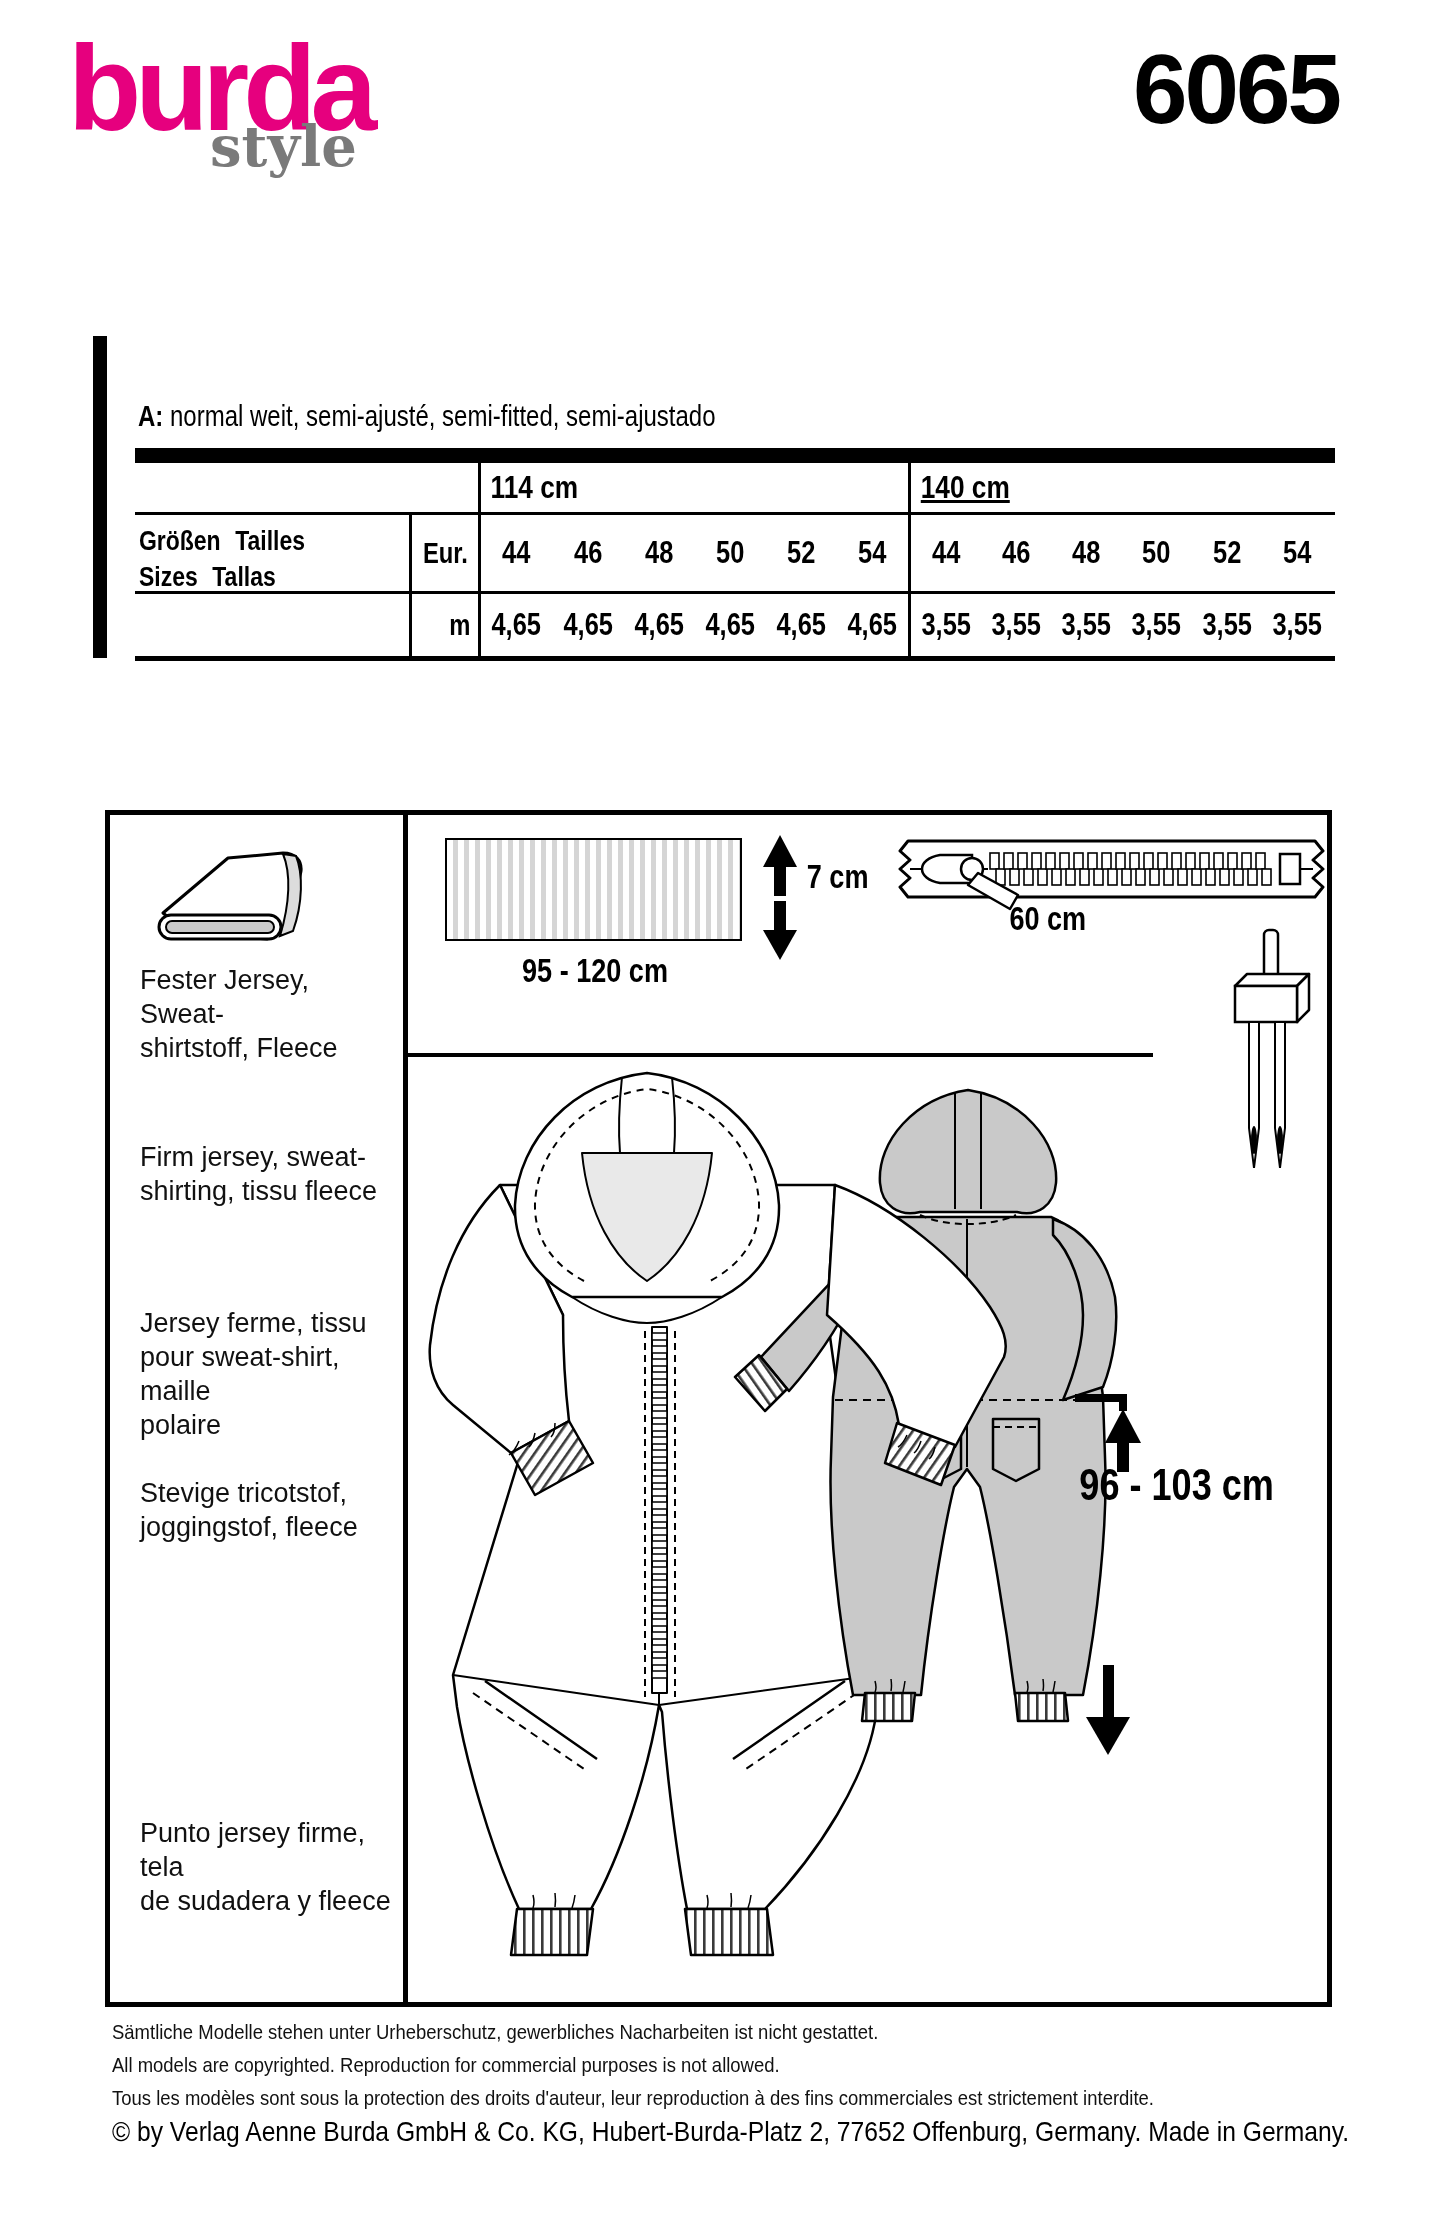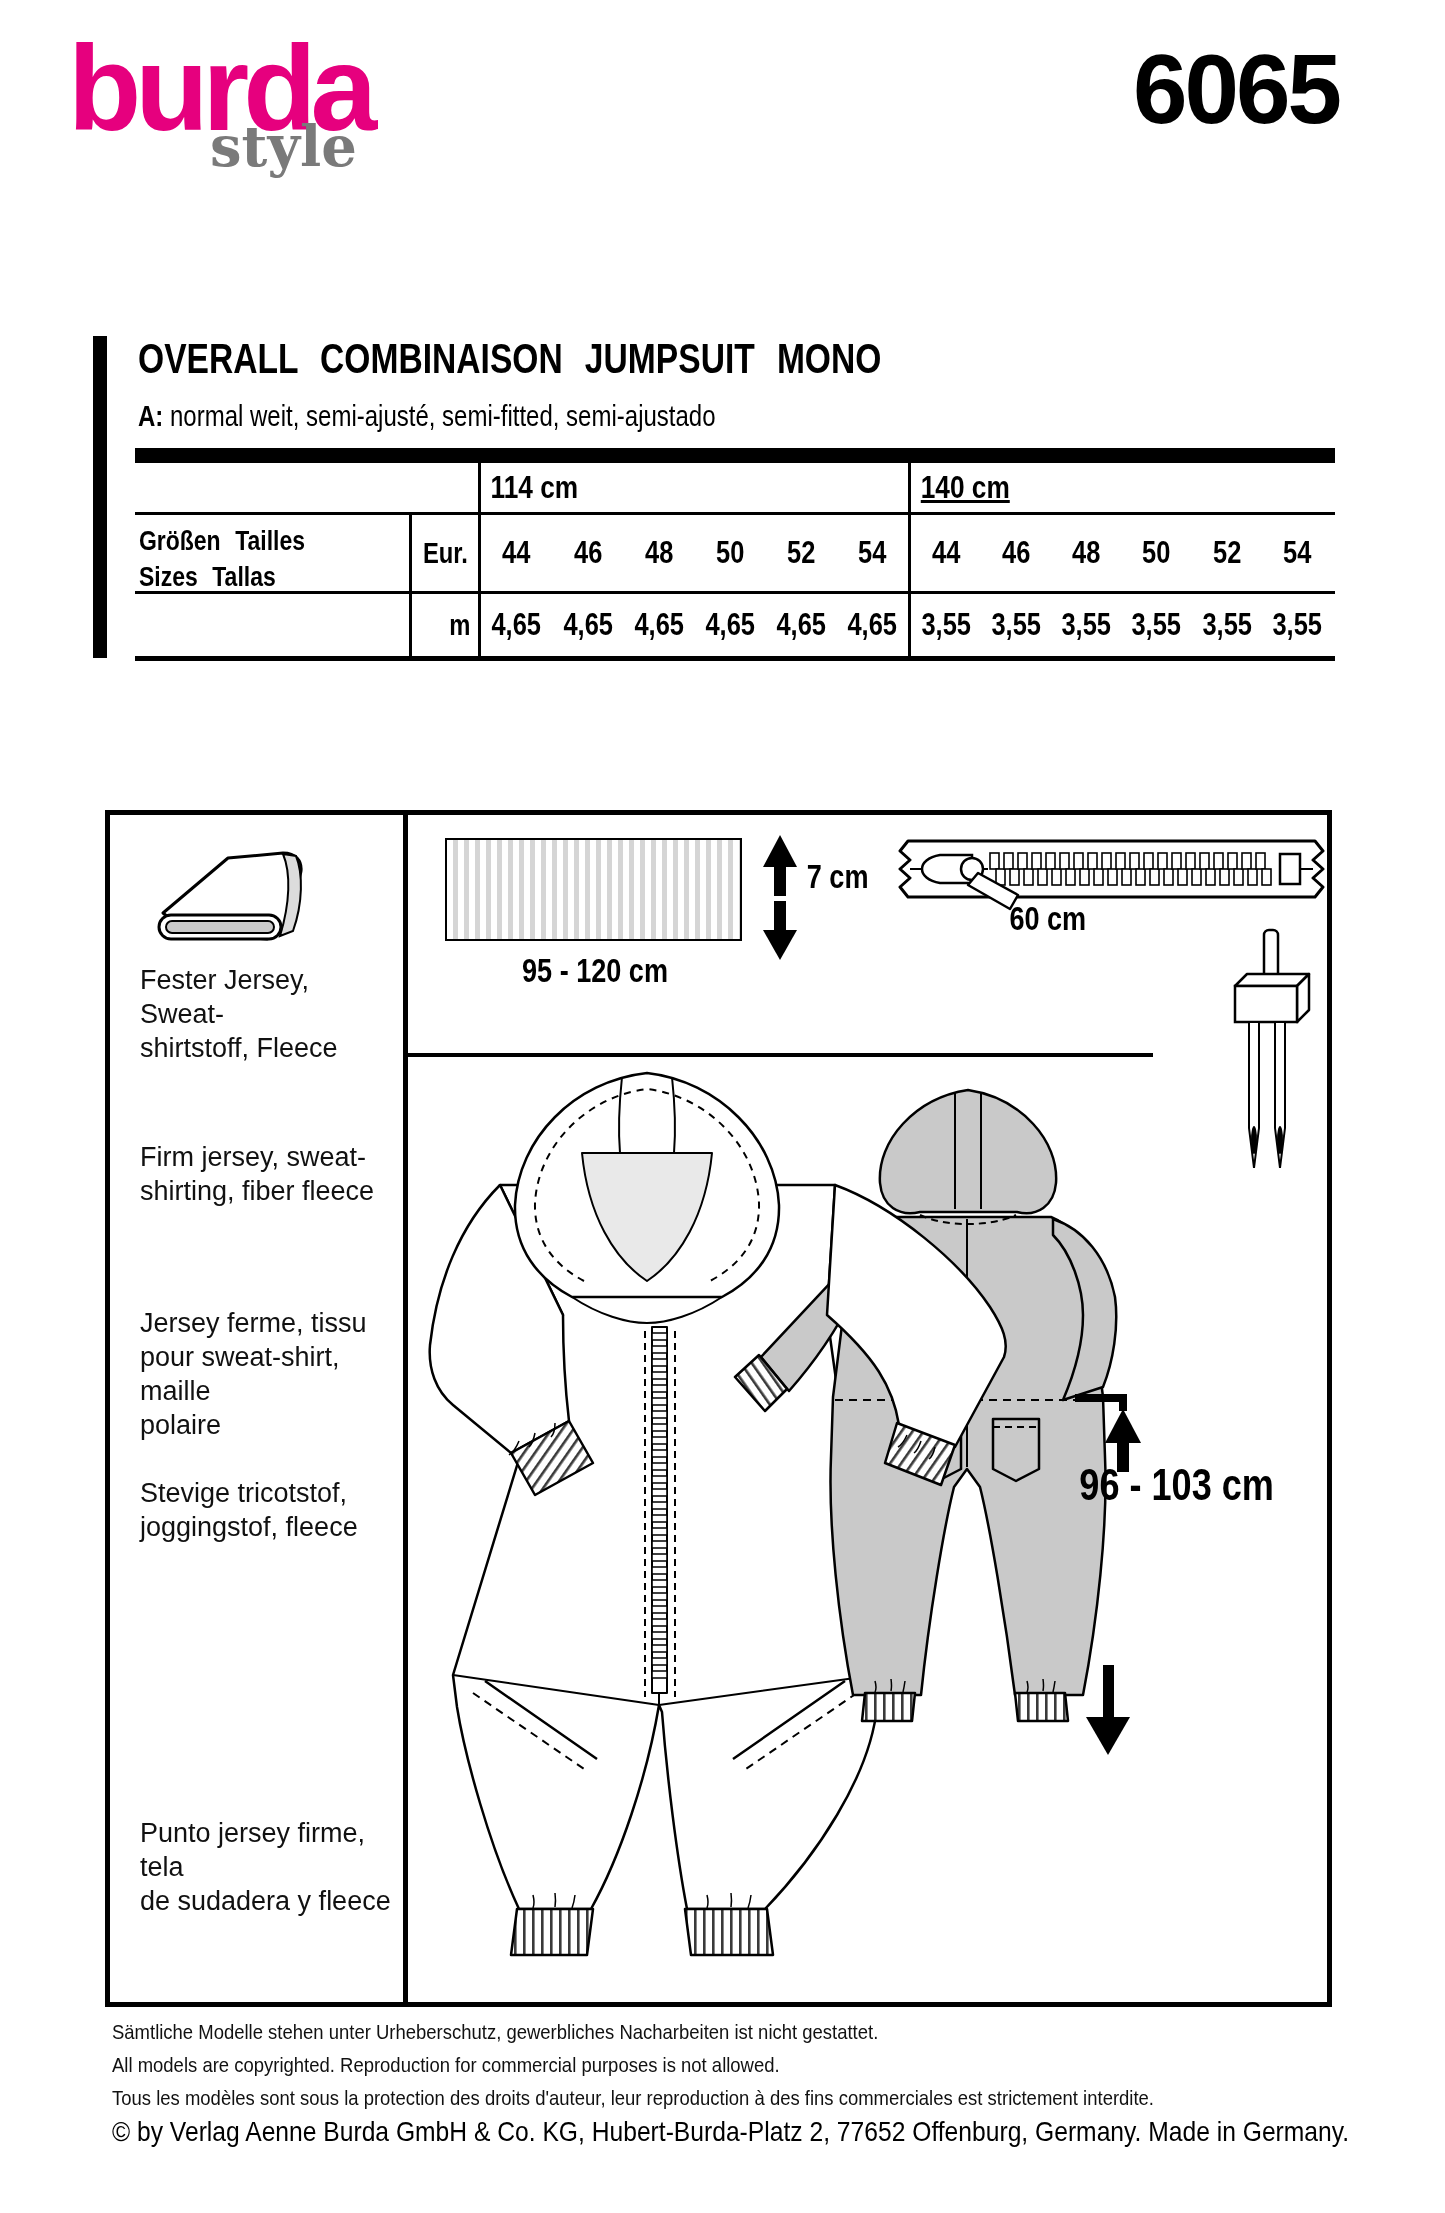"OVERALL COMBINAISON JUMPSUIT MONO" div.abs { html: <div><span>OVERALL COMBINAISON JUMPSUIT MONO</span></div> -> none }
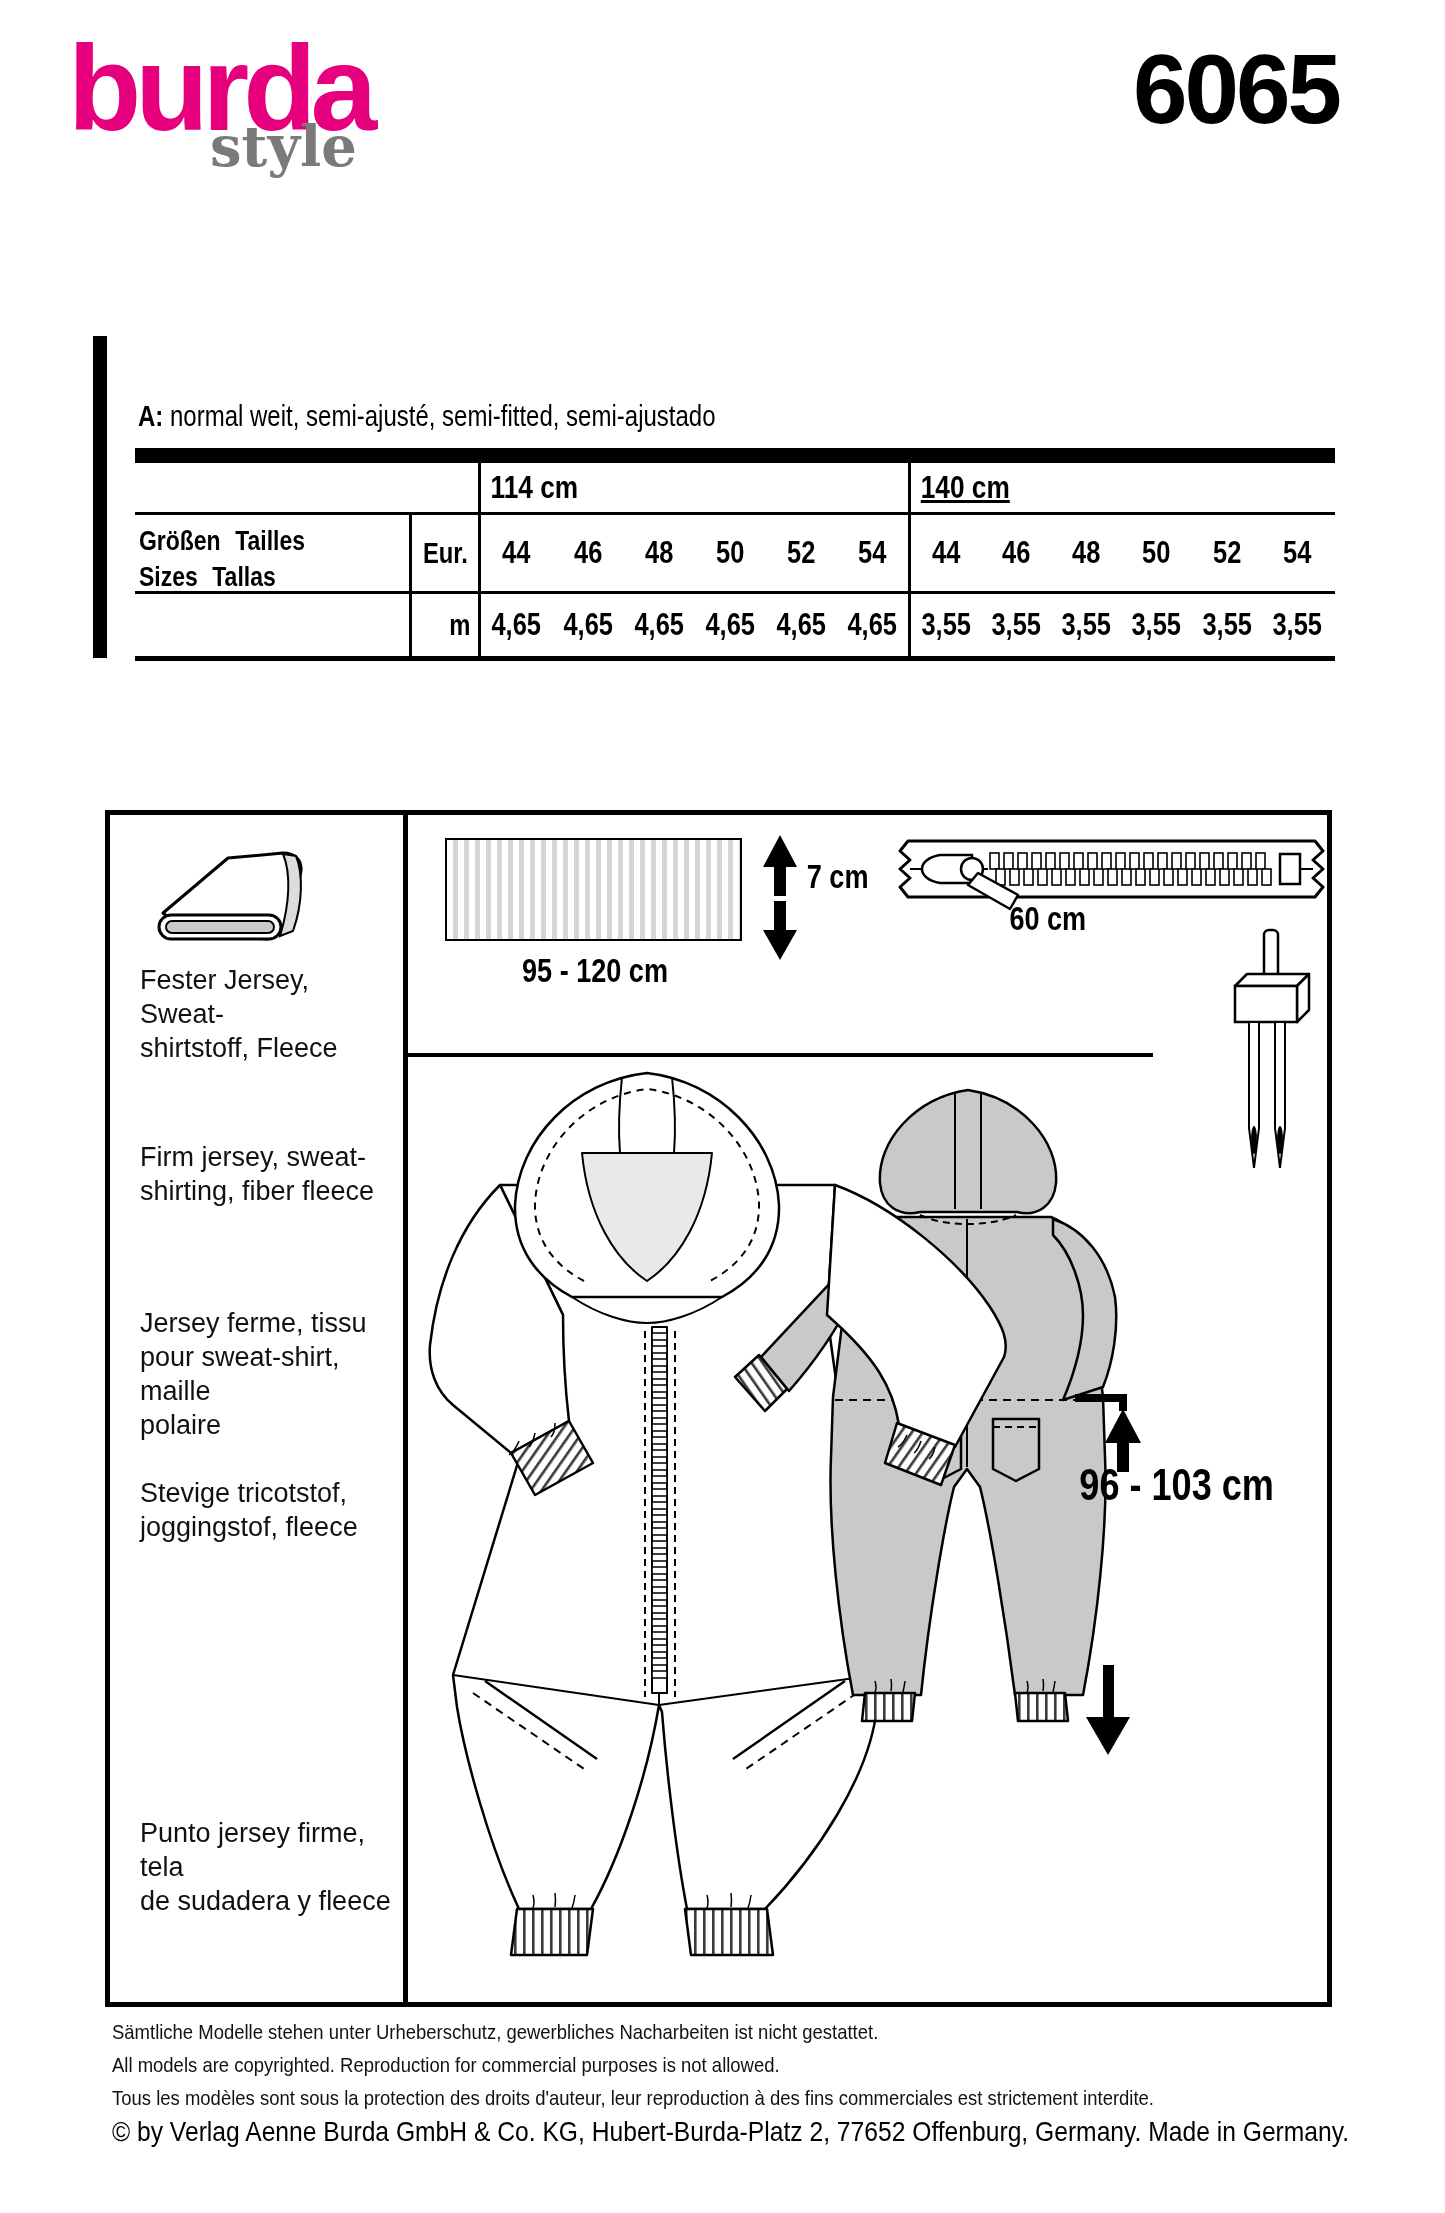"Firm jersey, sweat-" div.abs { text: fiber -> tissu }
